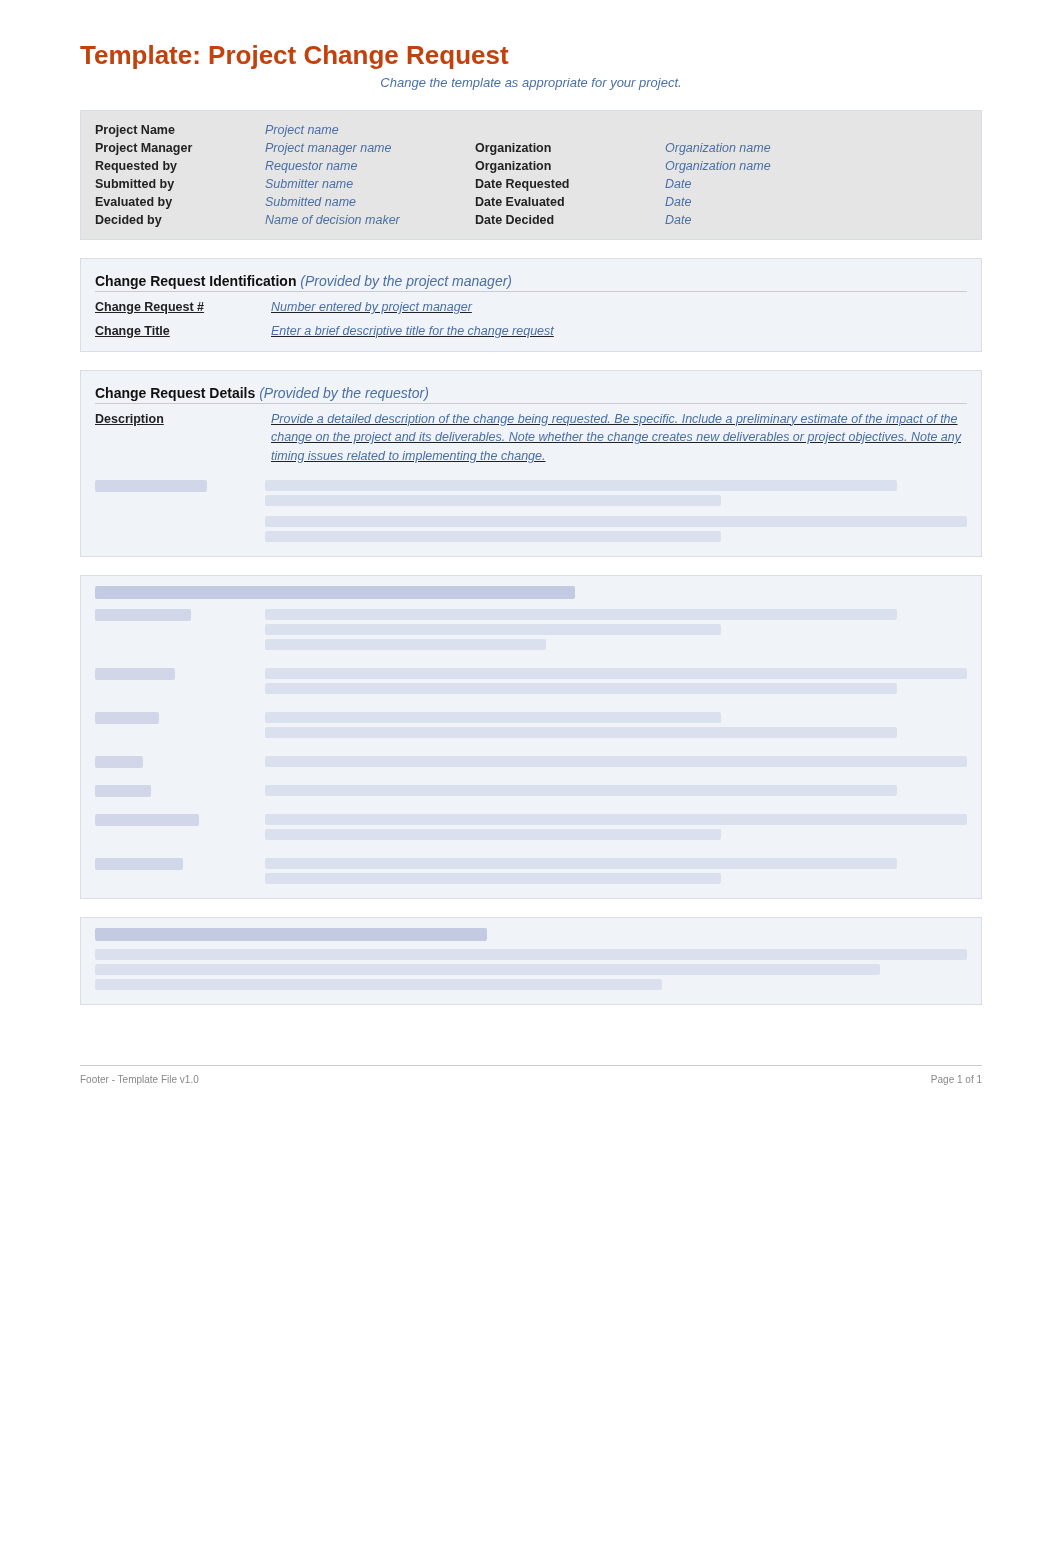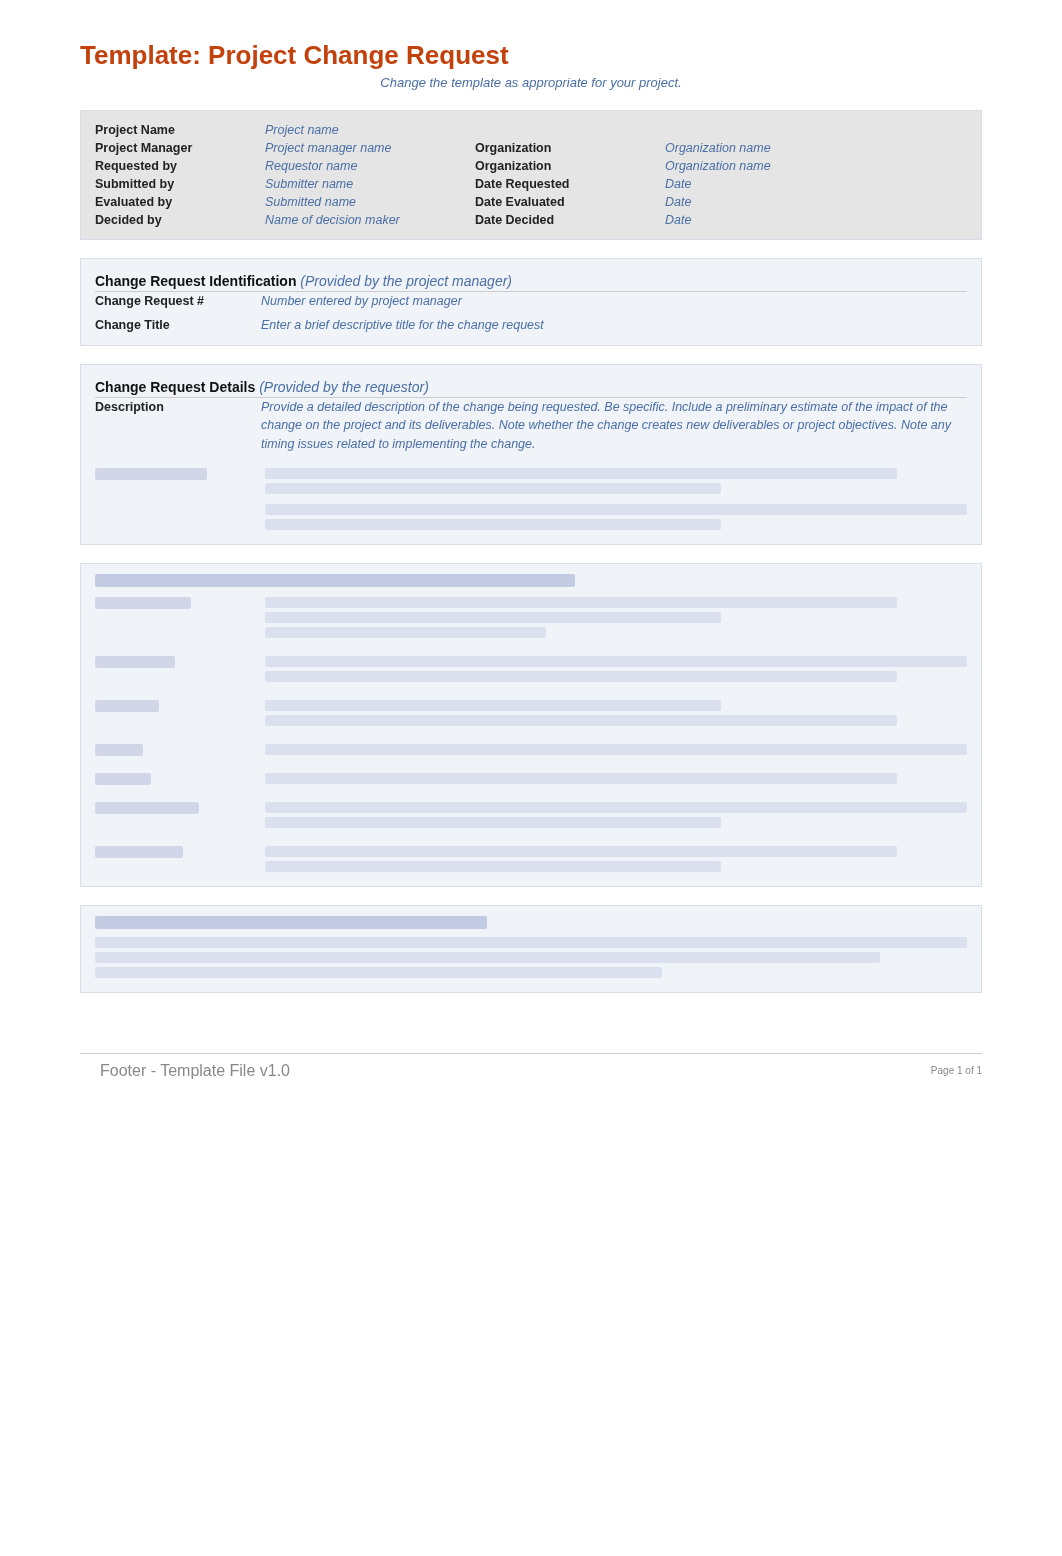"Change Request Identification (Provided" .section-header { margin-bottom: 0 -> 6px }
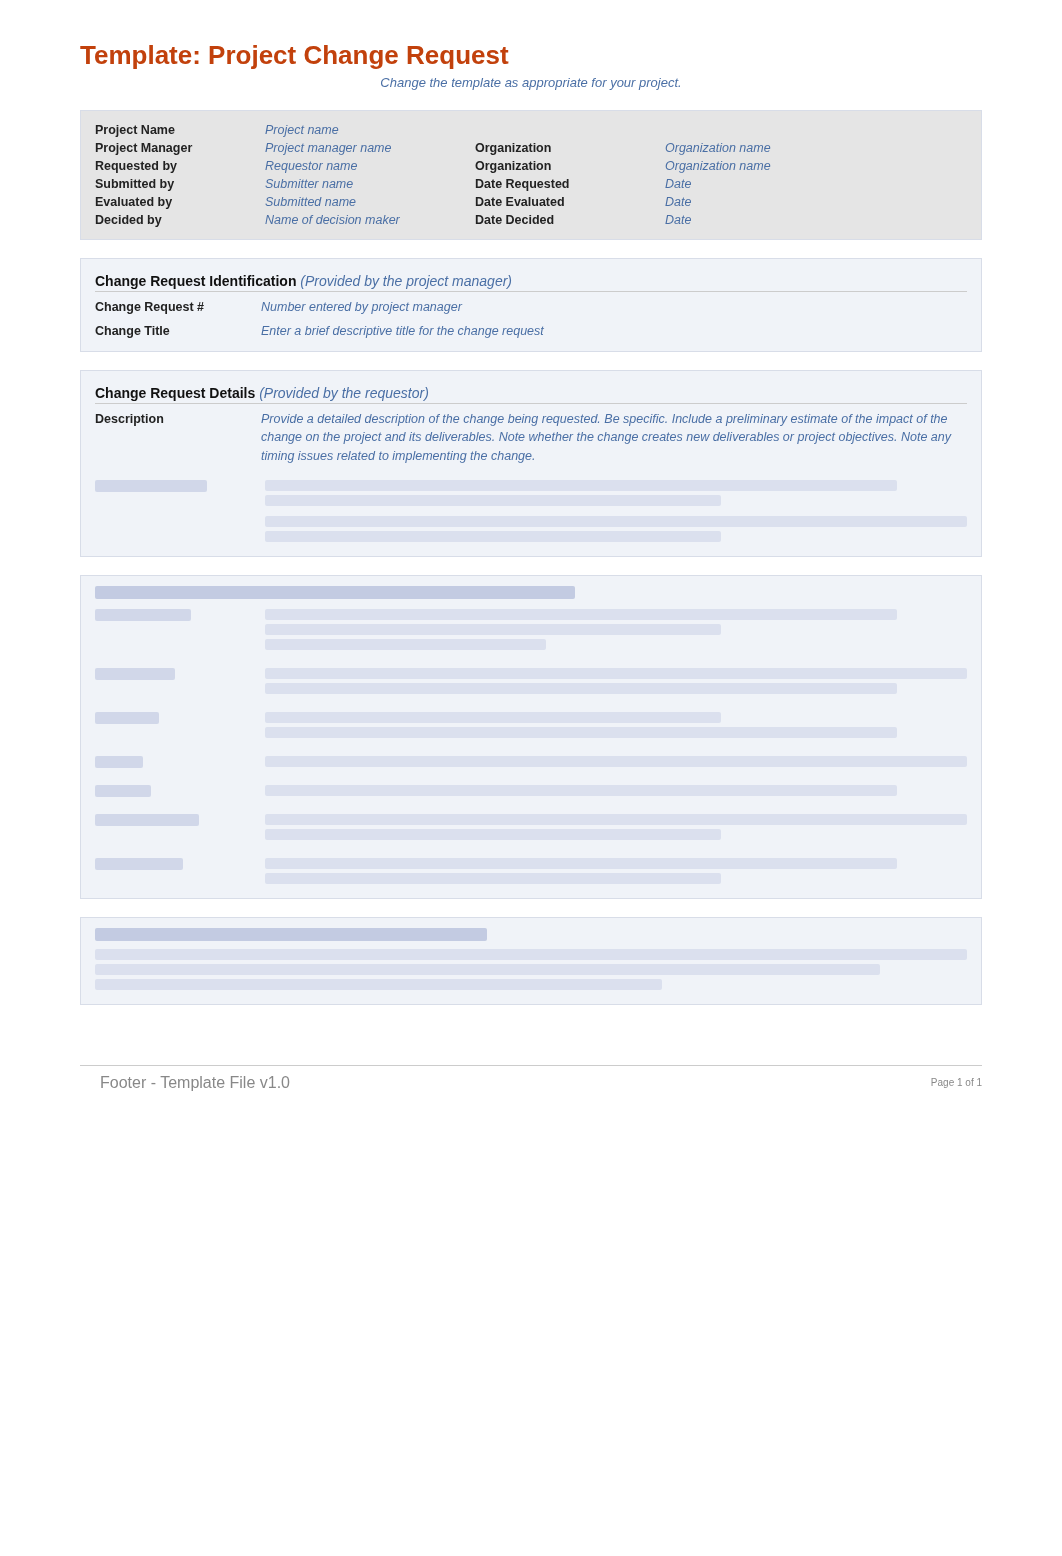"Change Request #" .two-col { gap: 5px 6px -> 5px 16px; text-decoration: none -> underline }
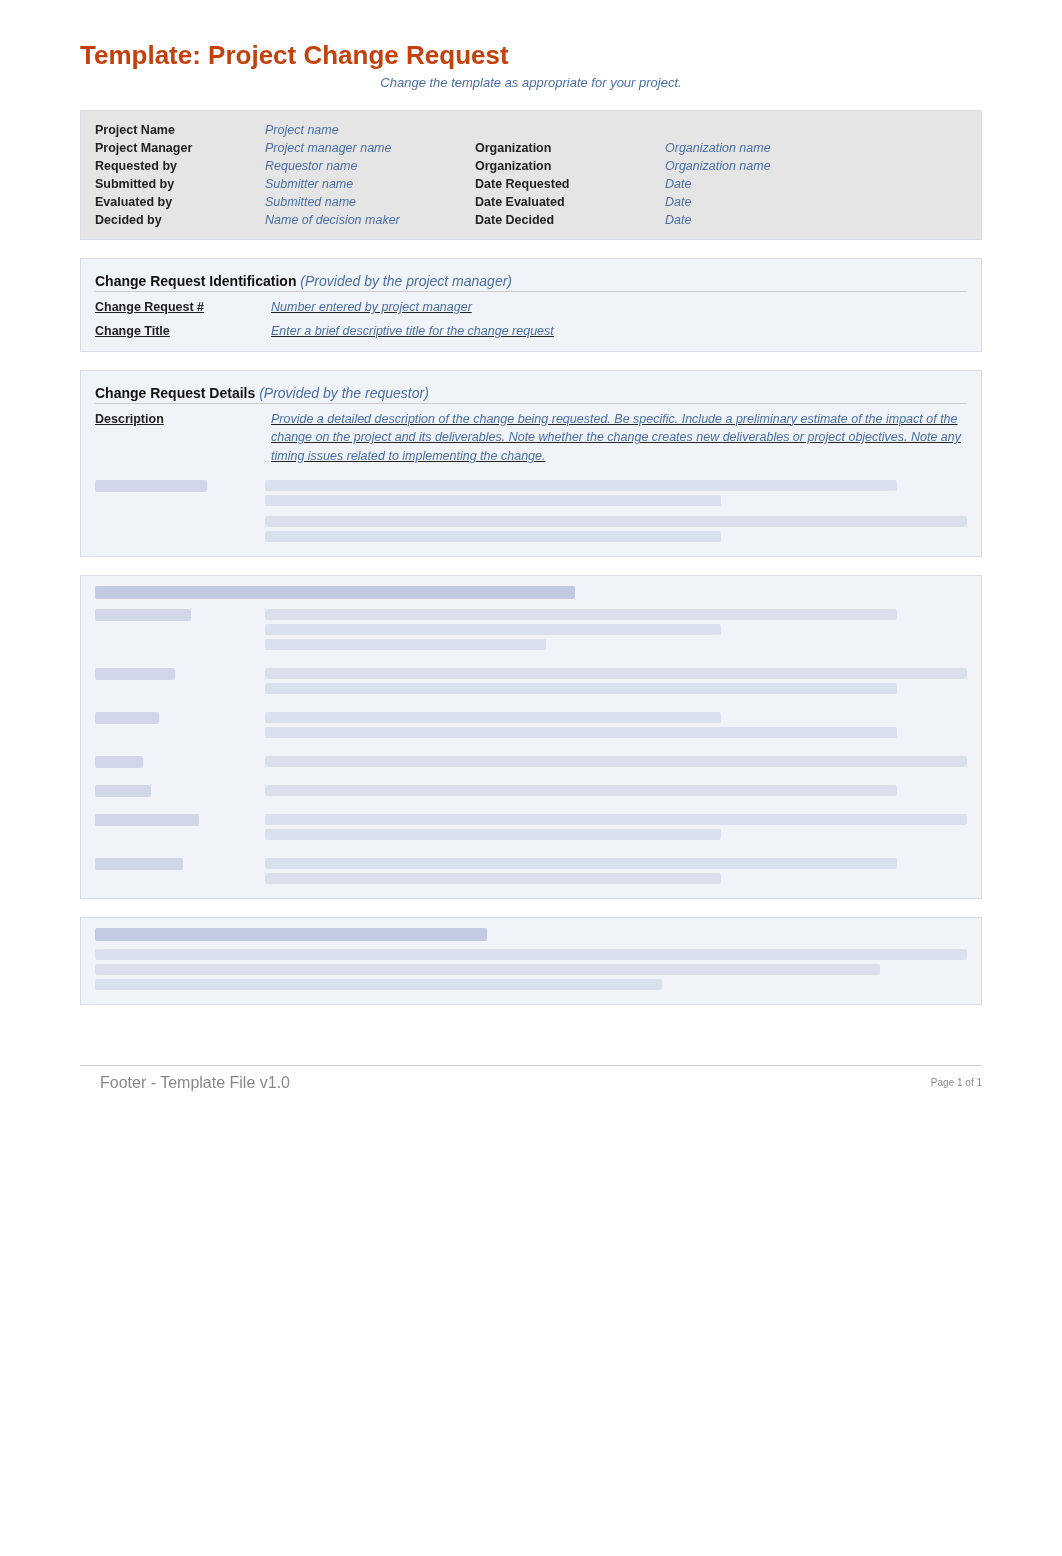"Footer - Template File v1.0" .footer-text { font-size: 16px -> 10px; margin-left: 20px -> none }
